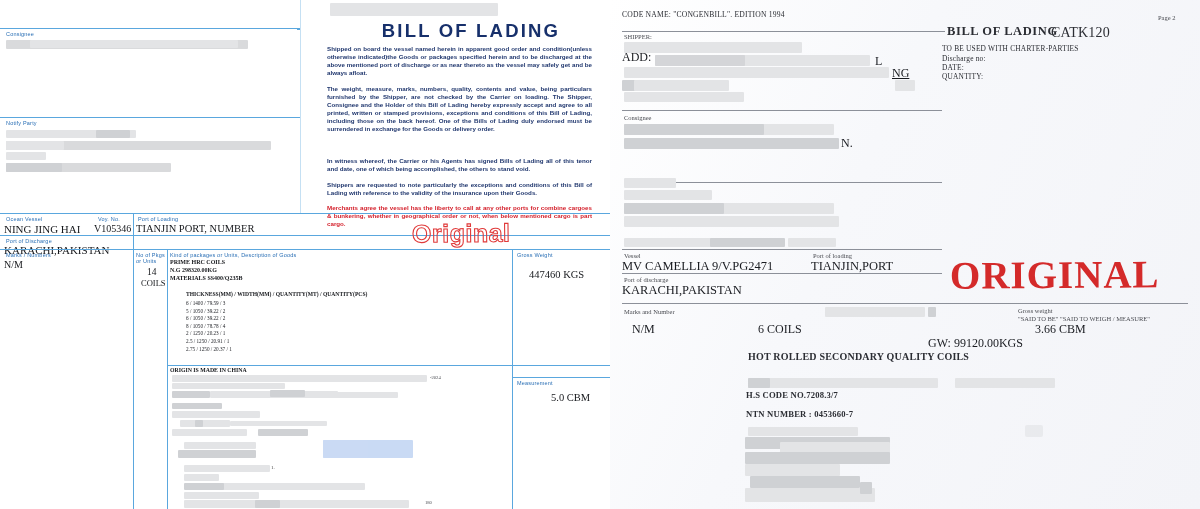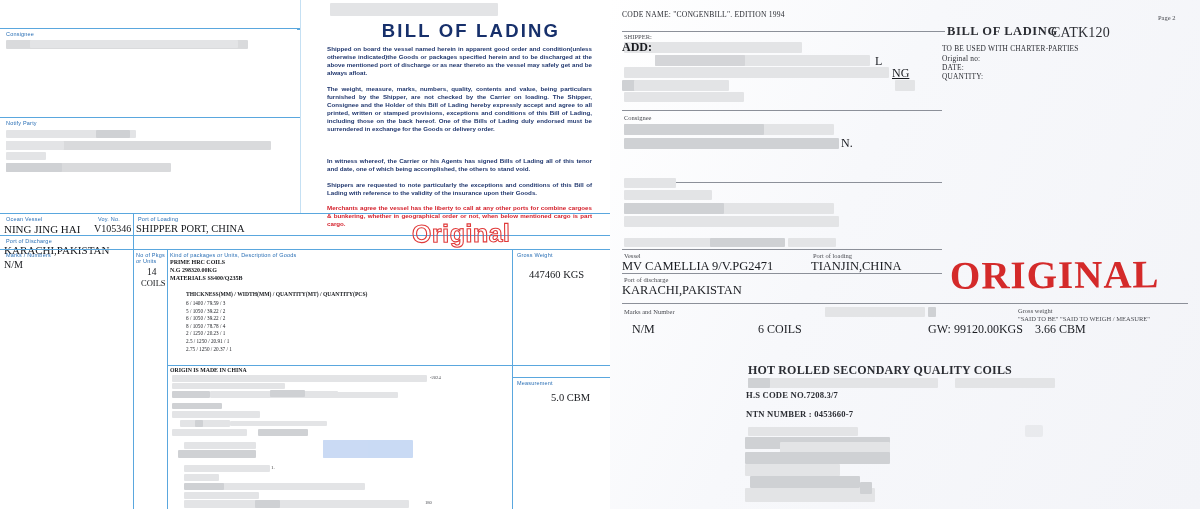"ADD:" div.rval { font-weight: bold -> none; top: 40px -> 50px }
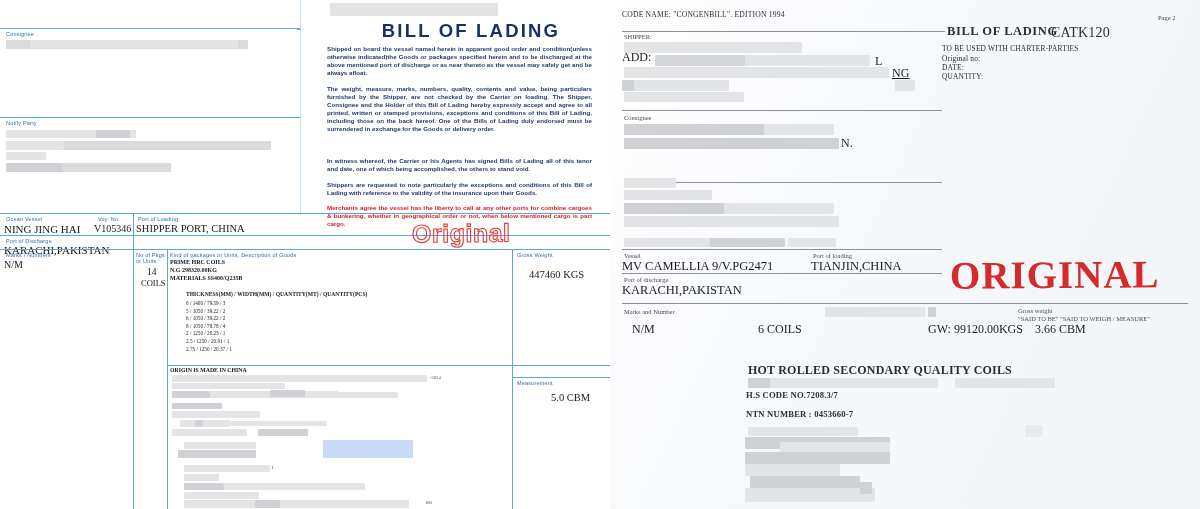"Original no:" div.rsmallcap { text: Original -> Discharge }
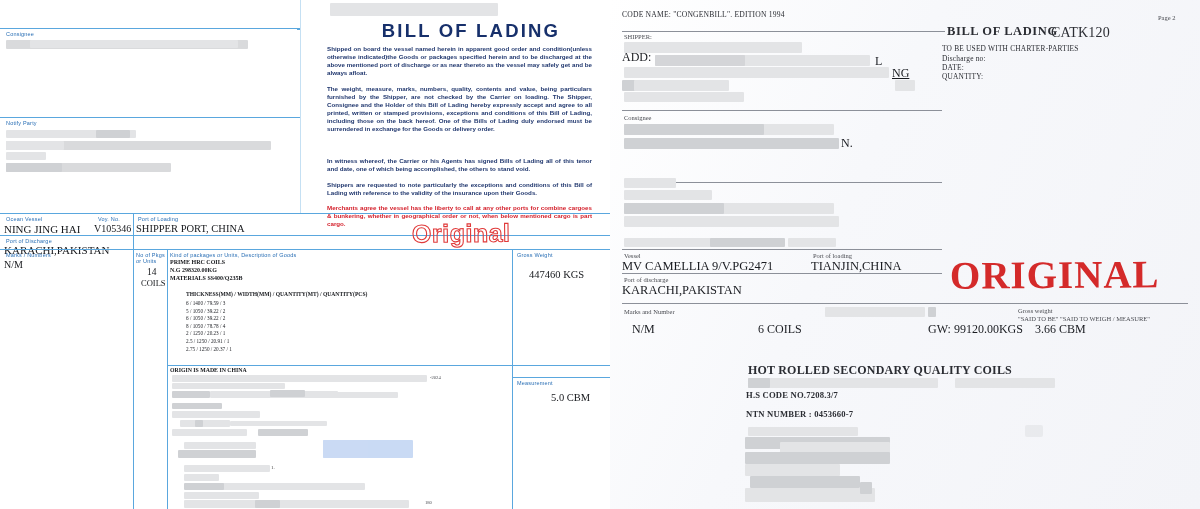"SHIPPER PORT, CHINA" div.val { text: SHIPPER PORT, CHINA -> TIANJIN PORT, NUMBER }
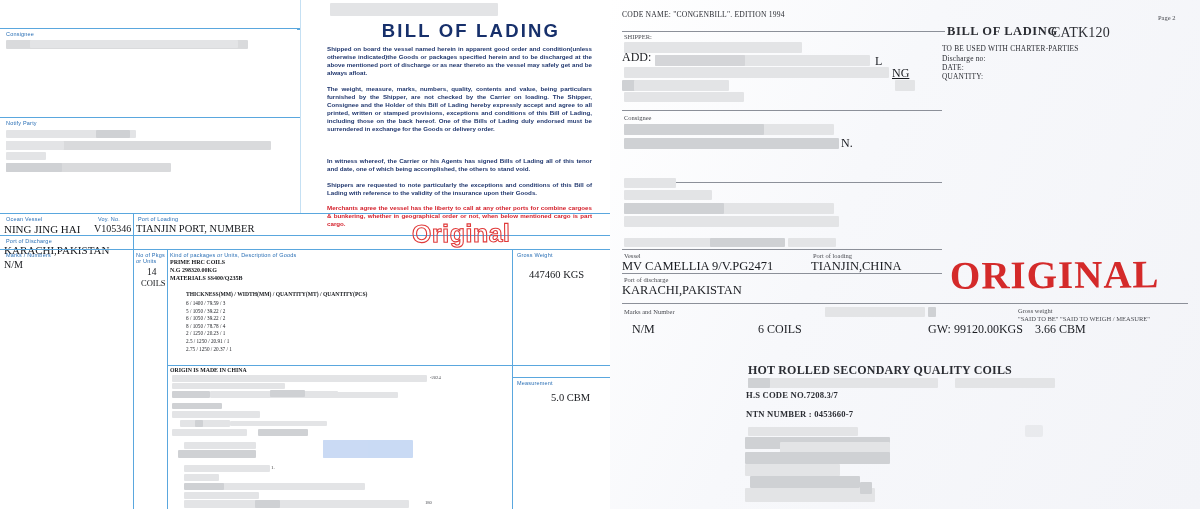"TIANJIN,CHINA" div.rval { text: TIANJIN,CHINA -> TIANJIN,PORT }
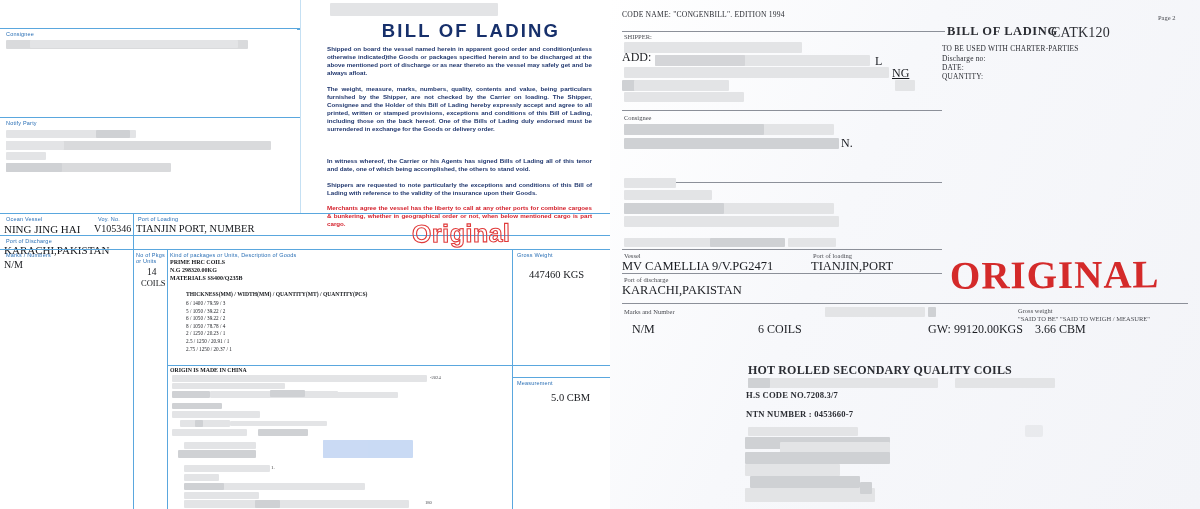"GW: 99120.00KGS" div.rval { top: 322px -> 336px }
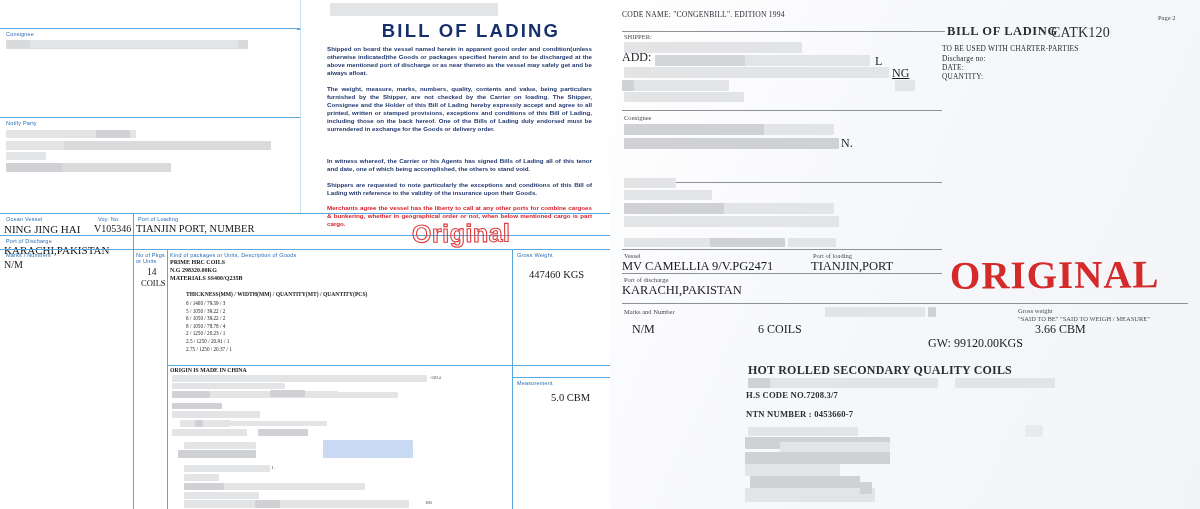"HOT ROLLED SECONDARY QUALITY COILS" div.rsmallcap { font-size: 12px -> 10px; top: 363px -> 351px }
